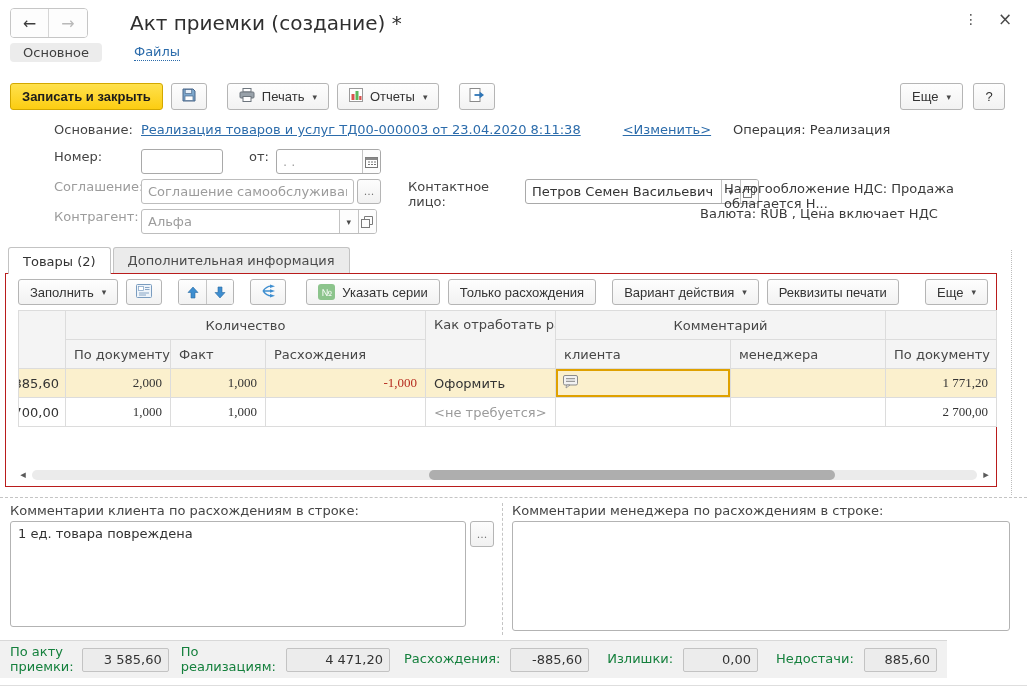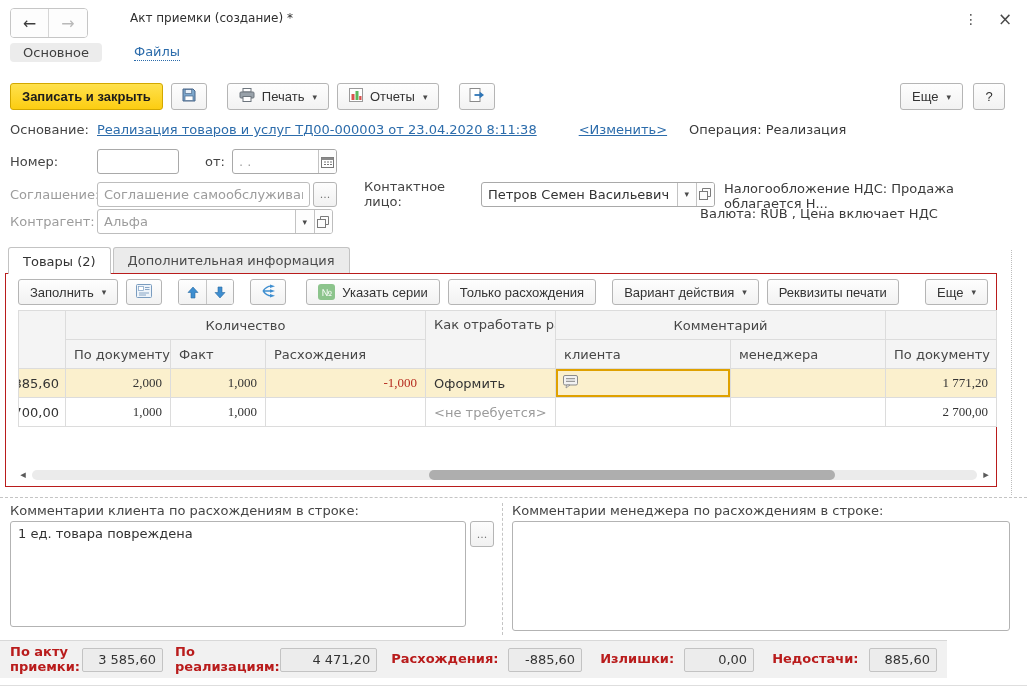"Акт приемки (создание) *" .win-title { font-size: 12px -> 20px }
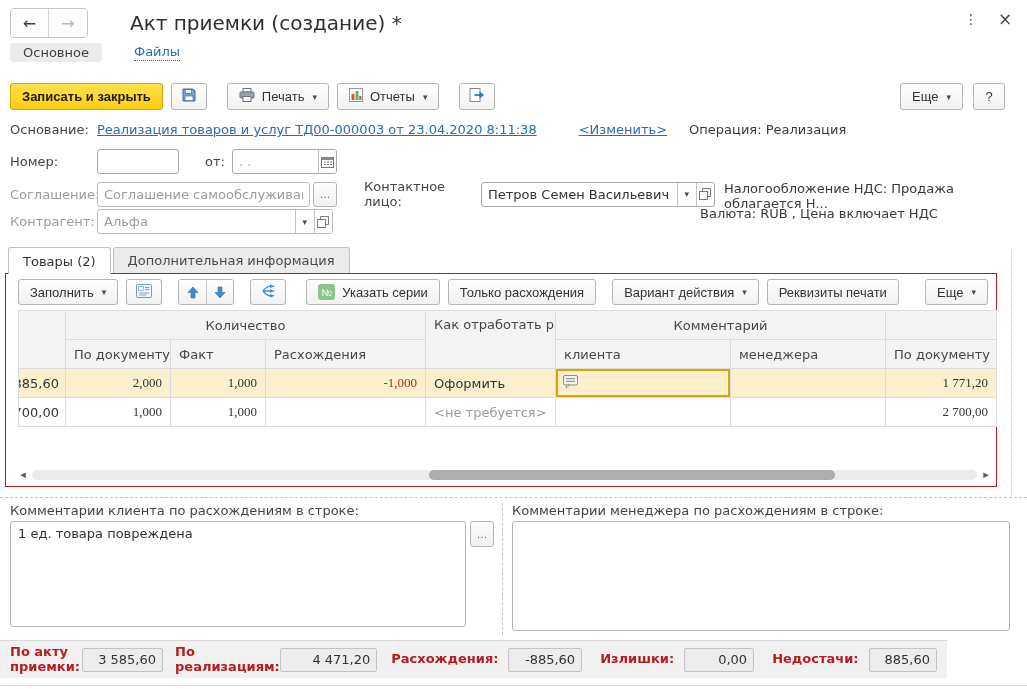"Основание:" .frow { align-items: center -> flex-start; margin-left: none -> 44px }
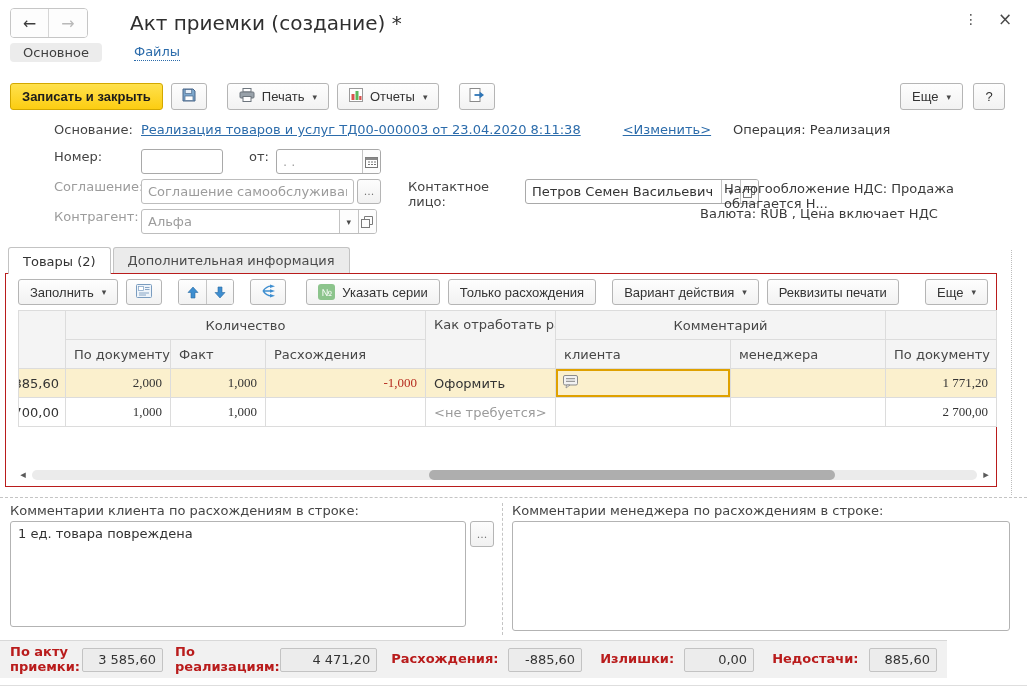"По акту приемки:" .f-lbl { color: #b91c1c -> #15803d; font-weight: bold -> none }
